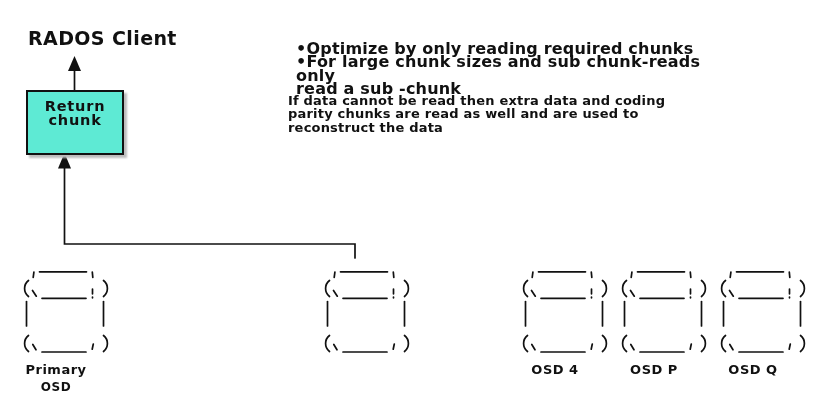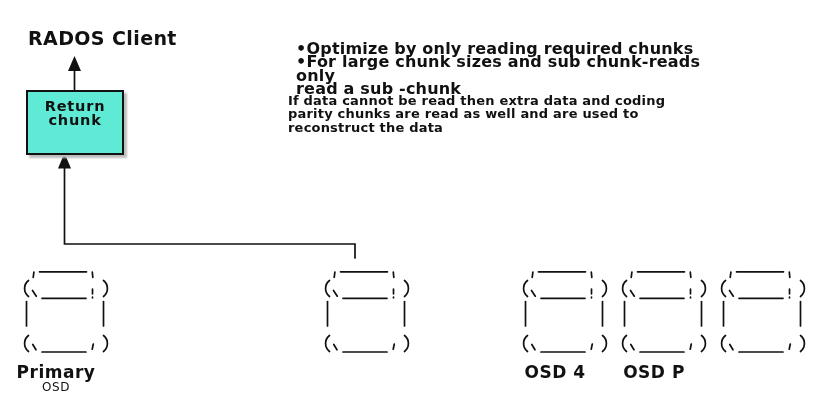"Primary" .cyl-label { font-size: 17px -> 13px }
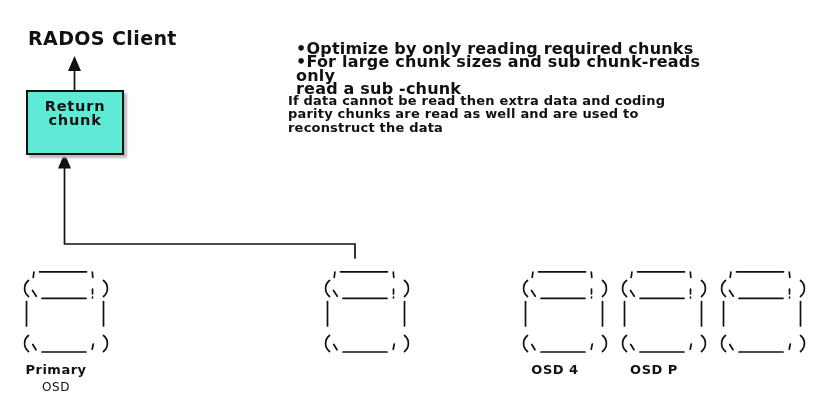"OSD Q" div.cyl-label { html: none -> <div>OSD Q</div> }
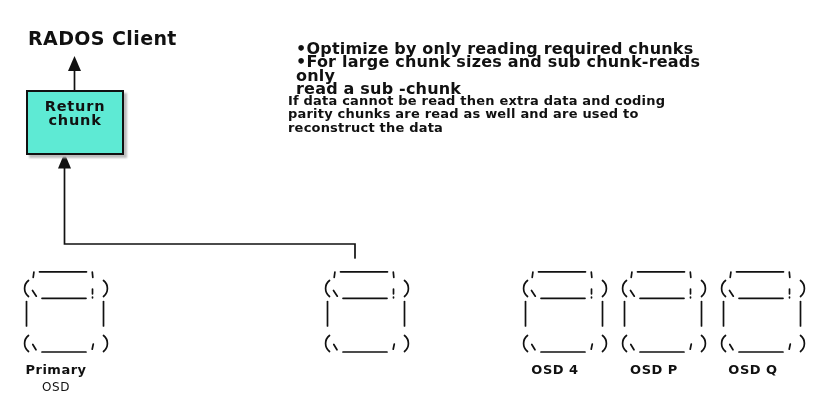"OSD" .cyl-sublabel { font-weight: normal -> bold }
